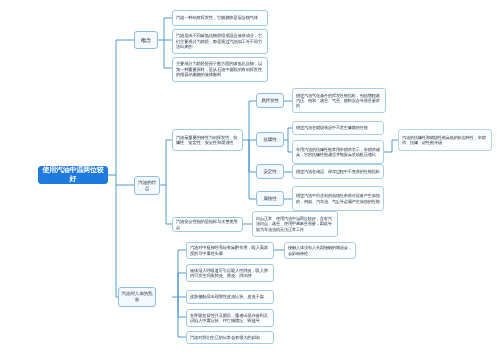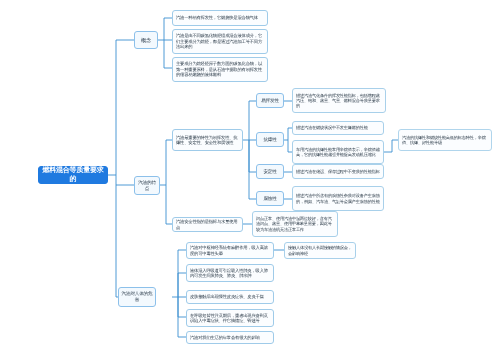"燃料混合等质量要求的" div.node { text: 燃料混合等质量要求的 -> 使用汽油中温两位较好 }
